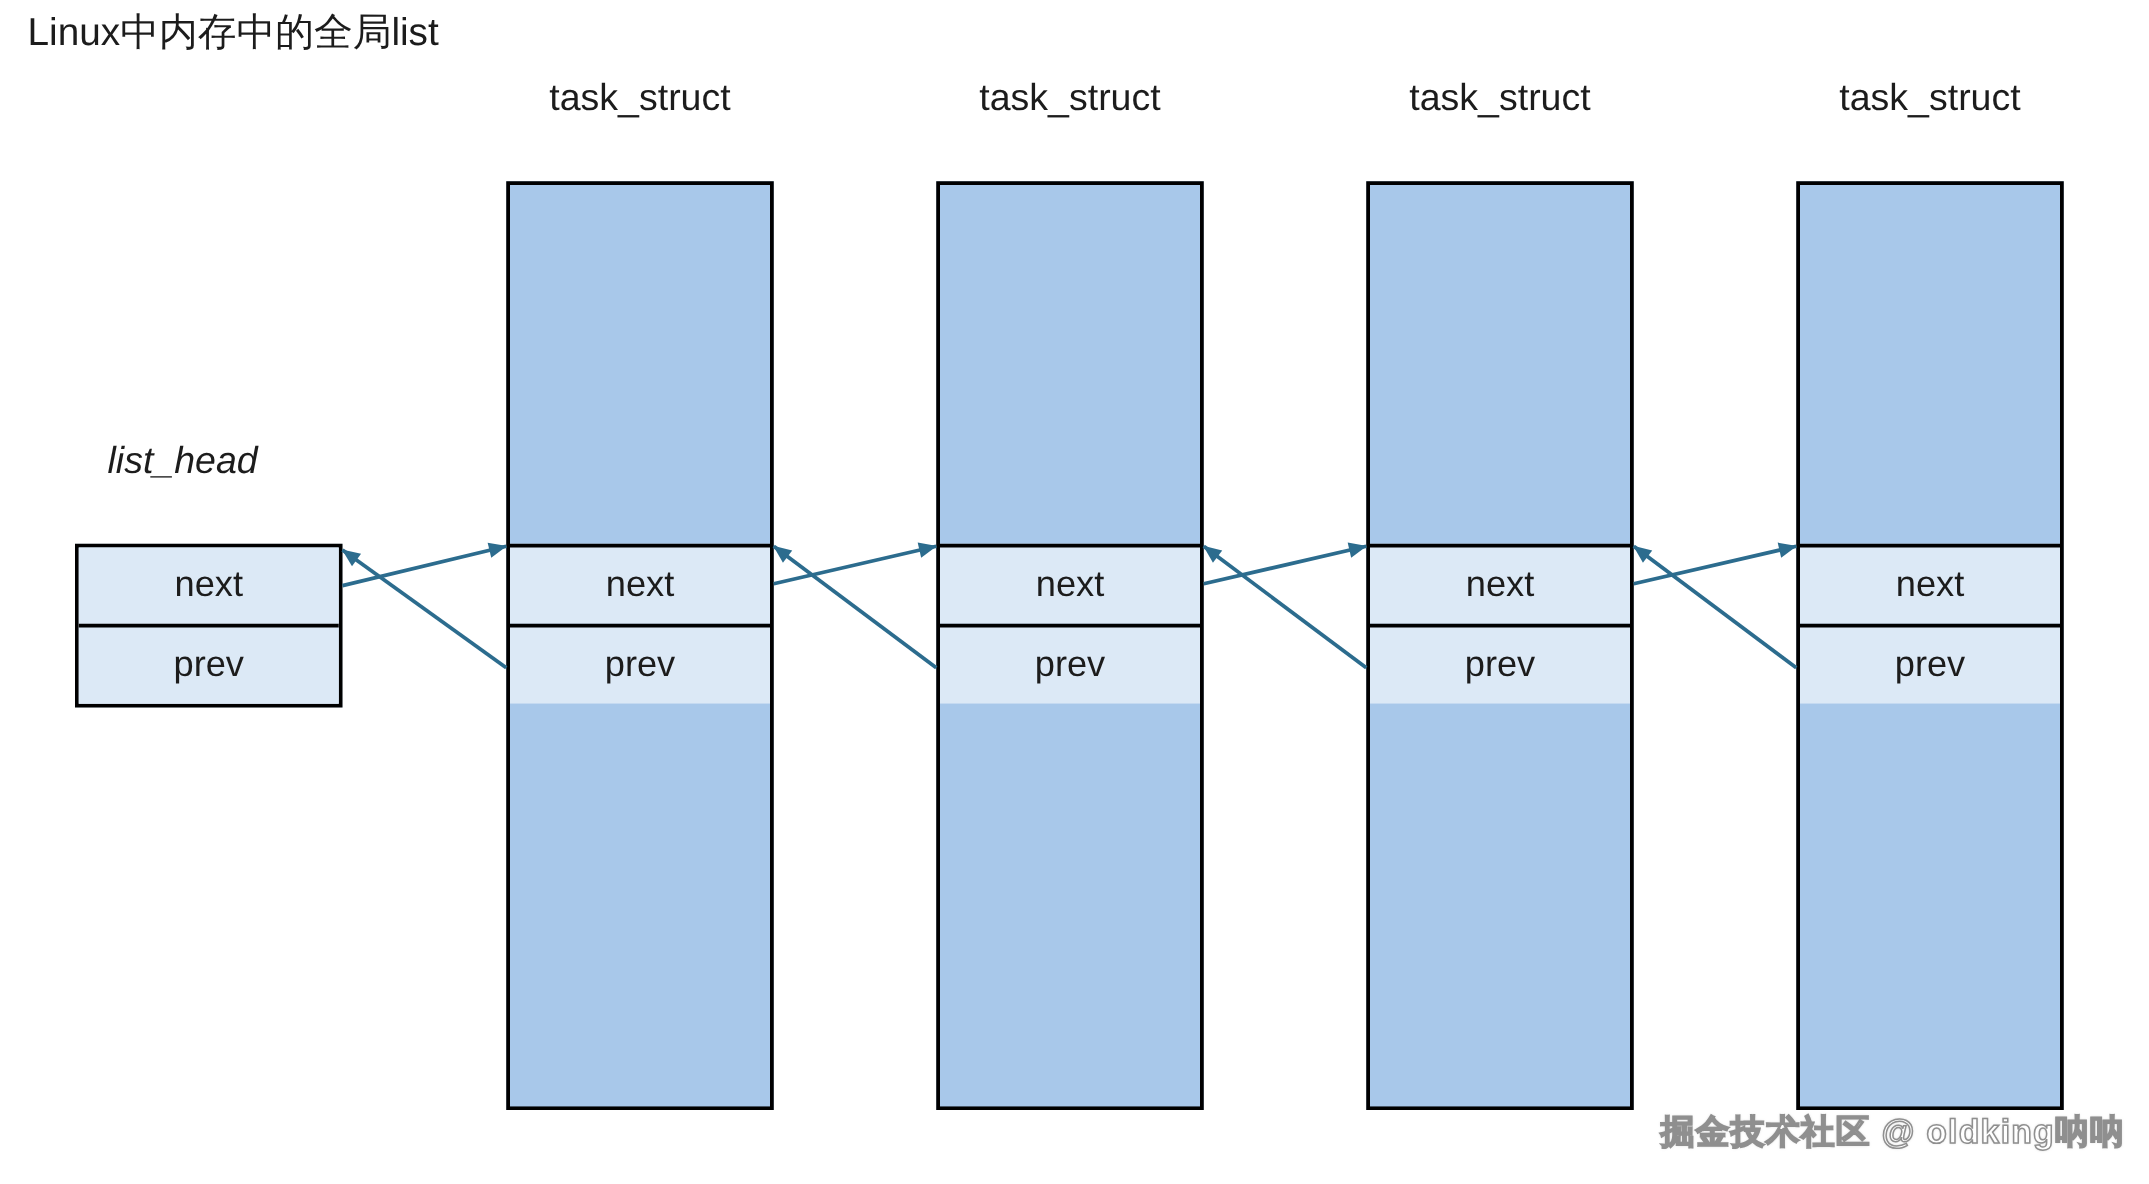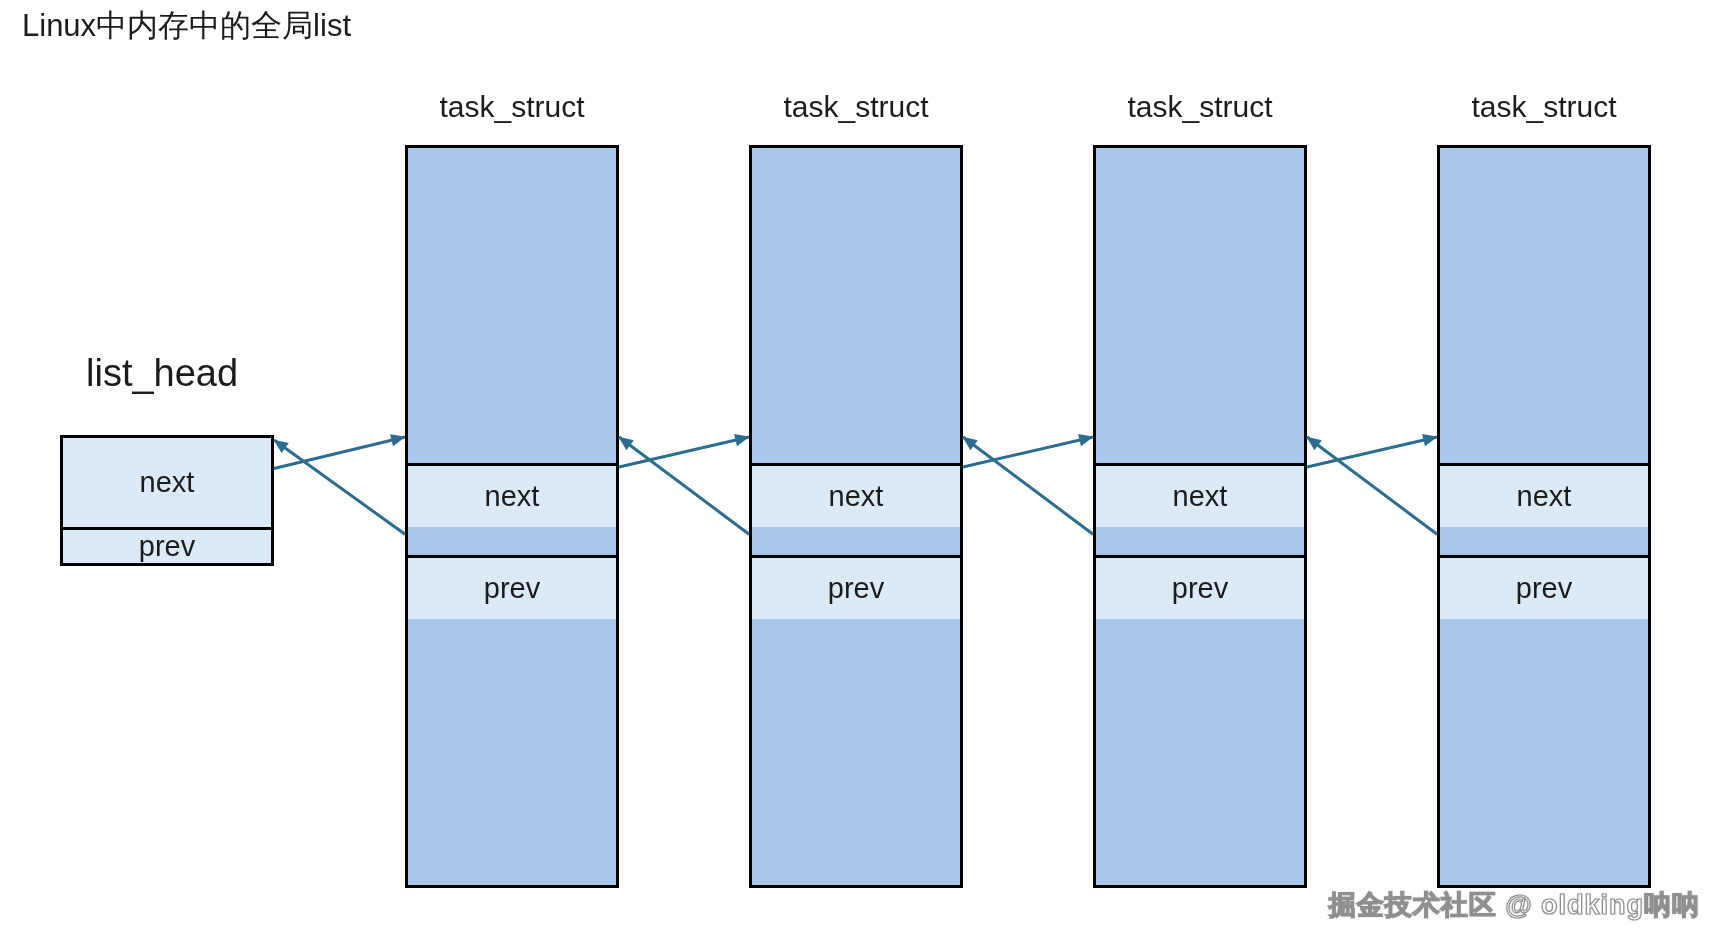"task_struct" .node-label { margin-top: 28px -> none }
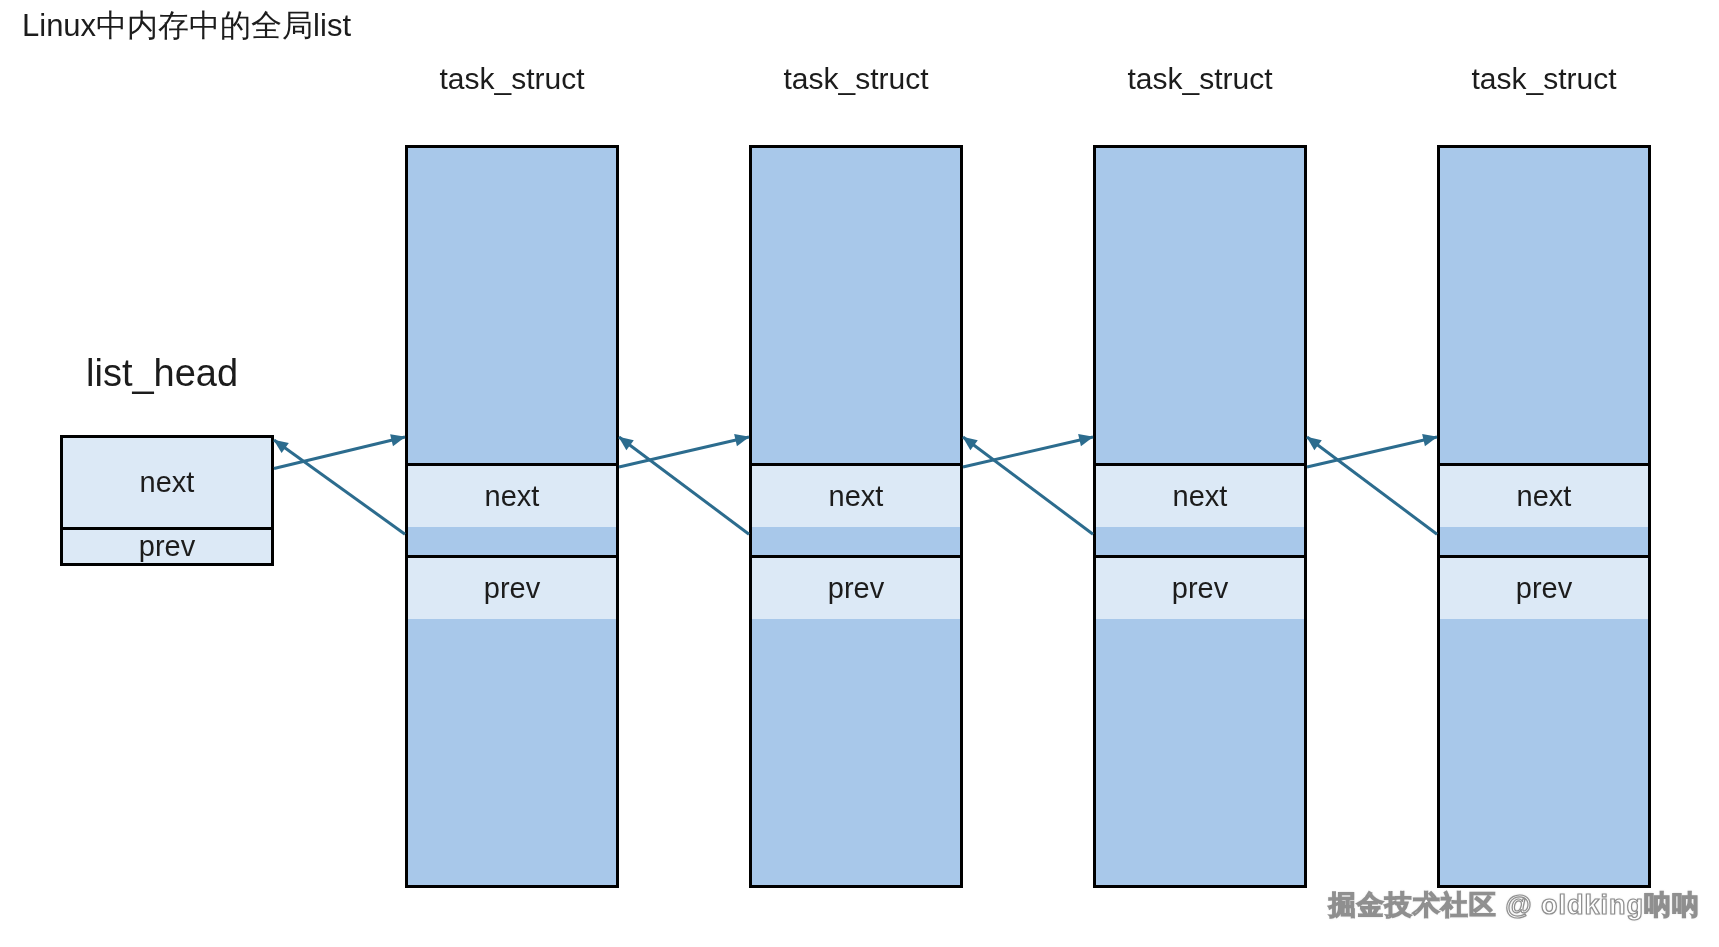"list_head" .lh-label { font-size: 38px -> 30px; font-style: none -> italic }
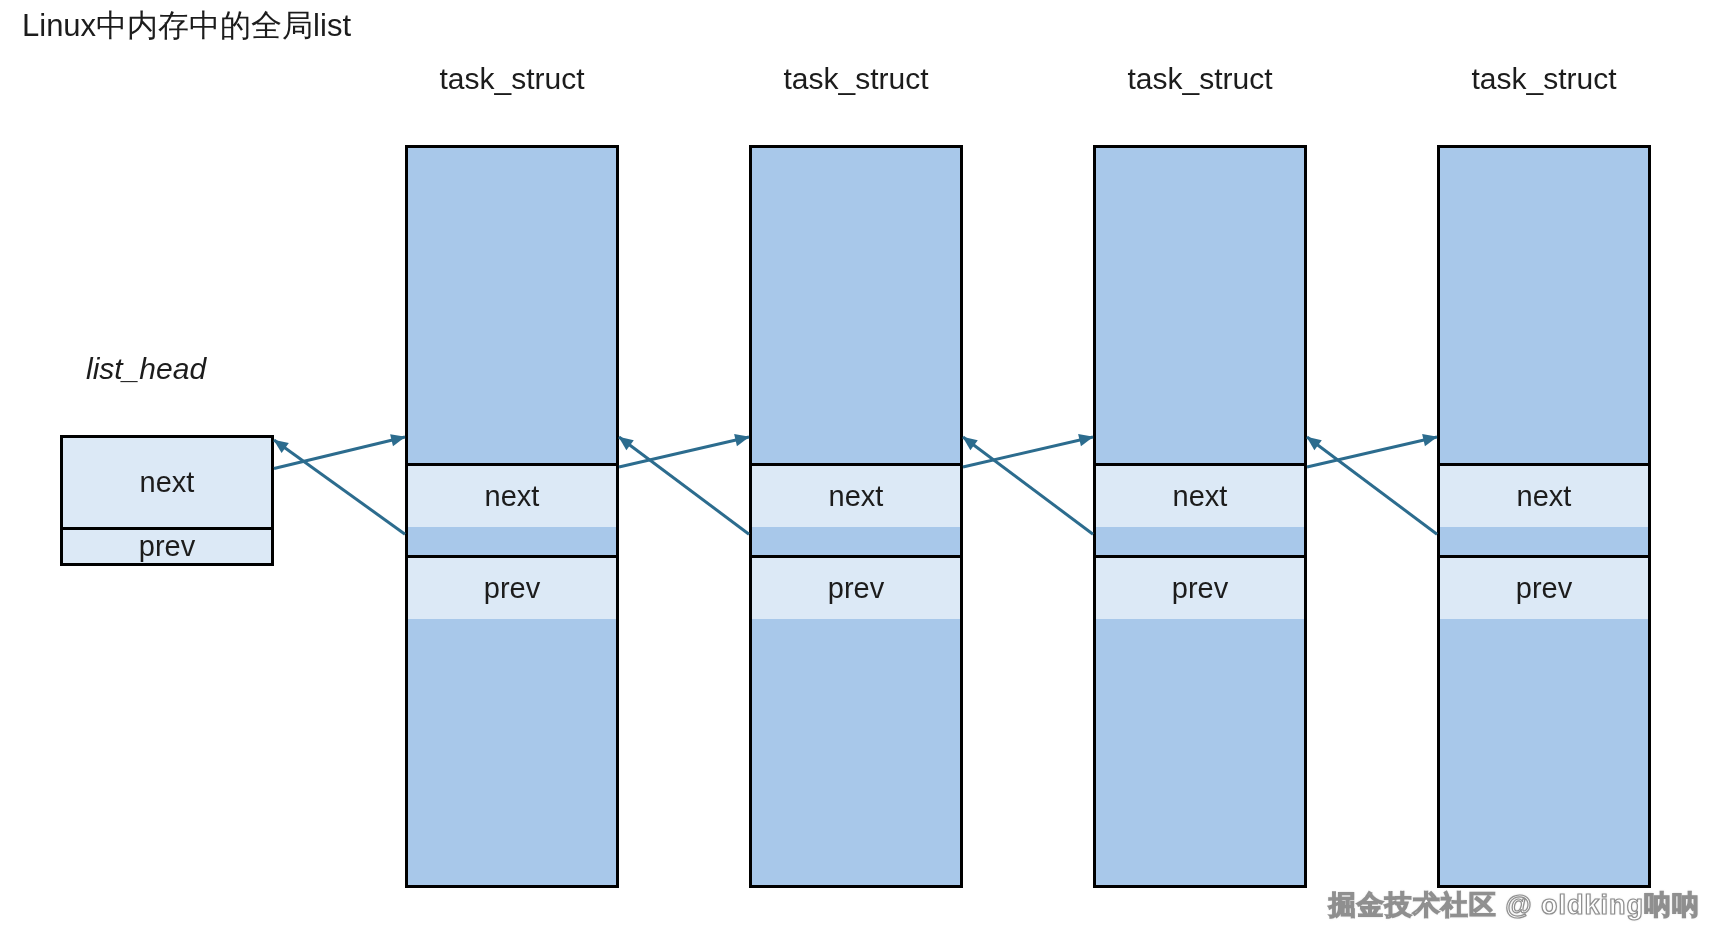"next" .row { margin-top: 28px -> none }
